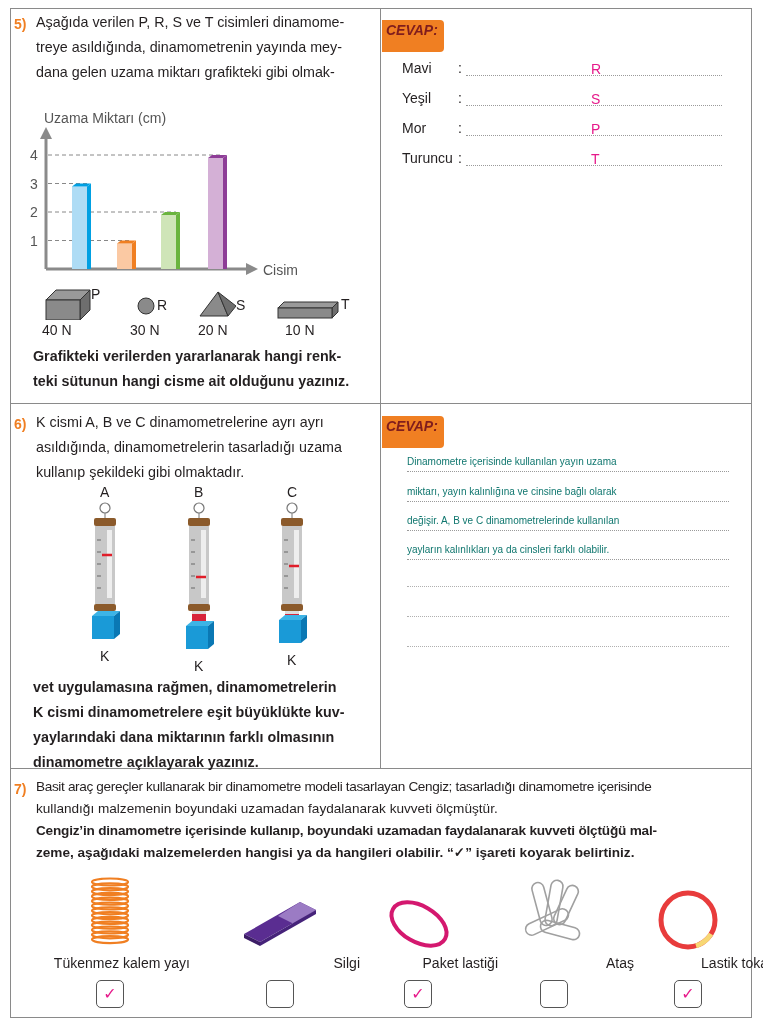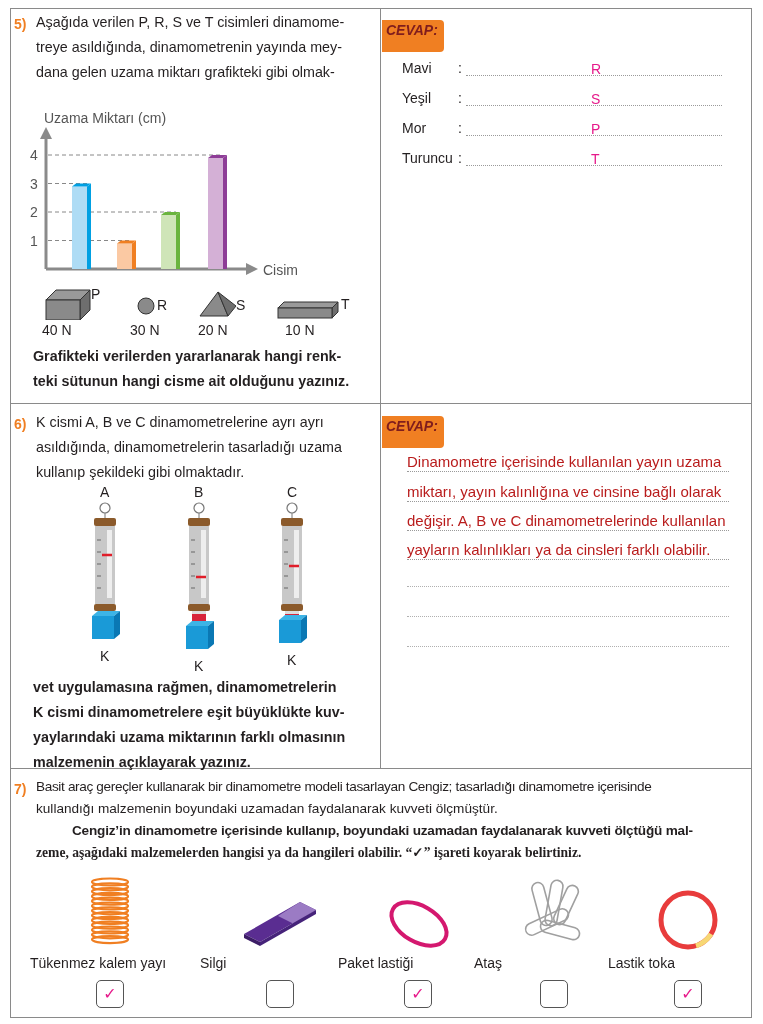"Dinamometre içerisinde kullanılan yayın" .pink-line { color: #b91c1c -> #0f766e; font-size: 15px -> 10px }
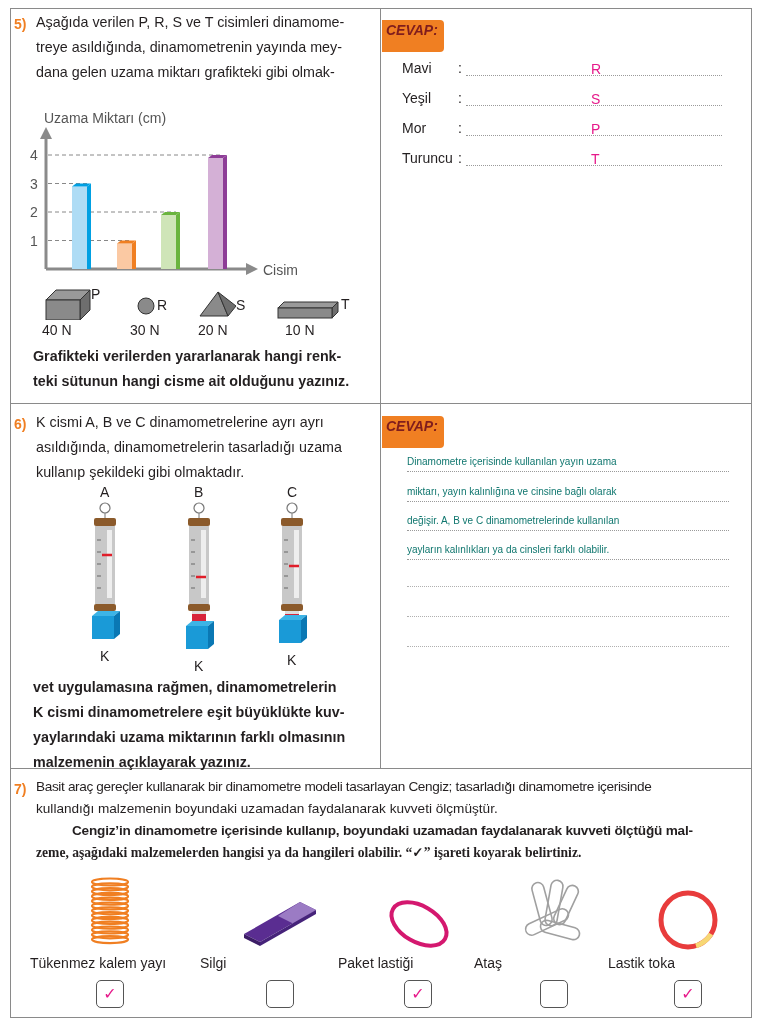"yaylarındaki uzama miktarının farklı" div { text: uzama -> dana }
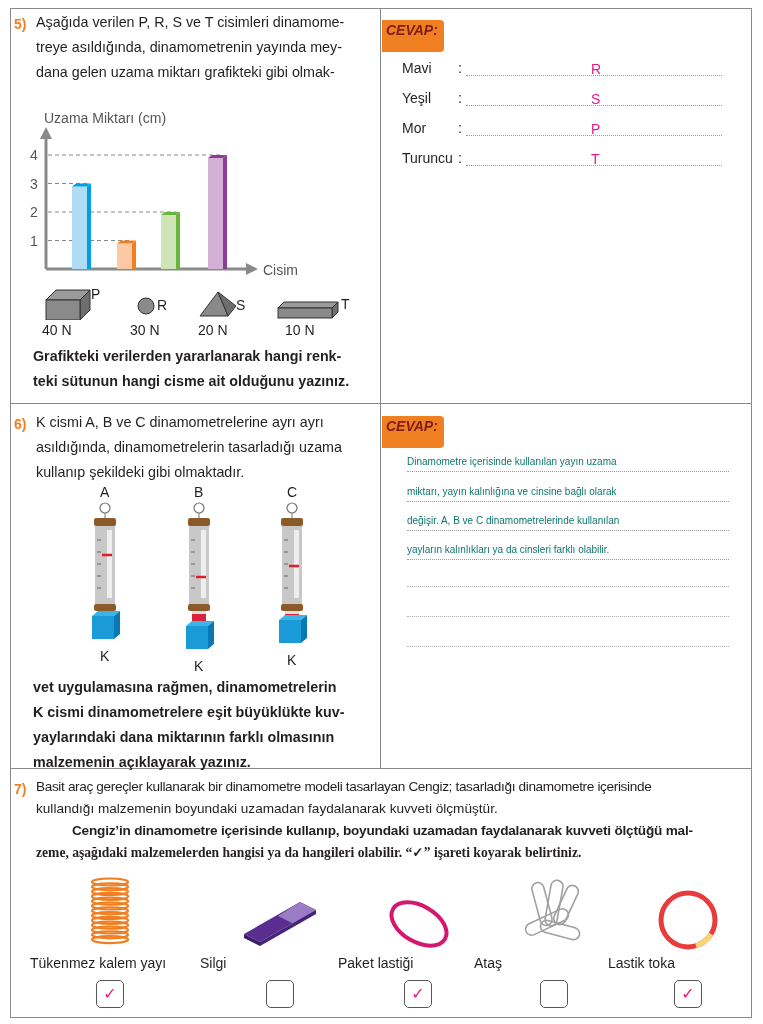"malzemenin açıklayarak yazınız." div { text: malzemenin -> dinamometre }
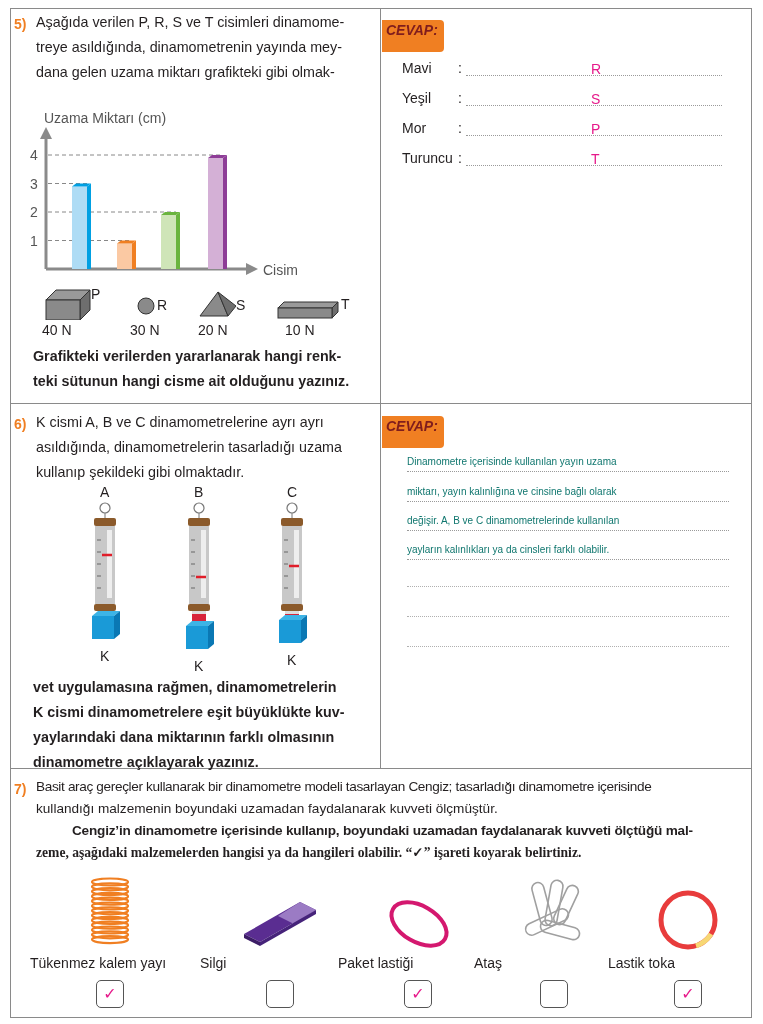"Cengiz’in dinamometre içerisinde" div.bold { margin-left: 36px -> none }
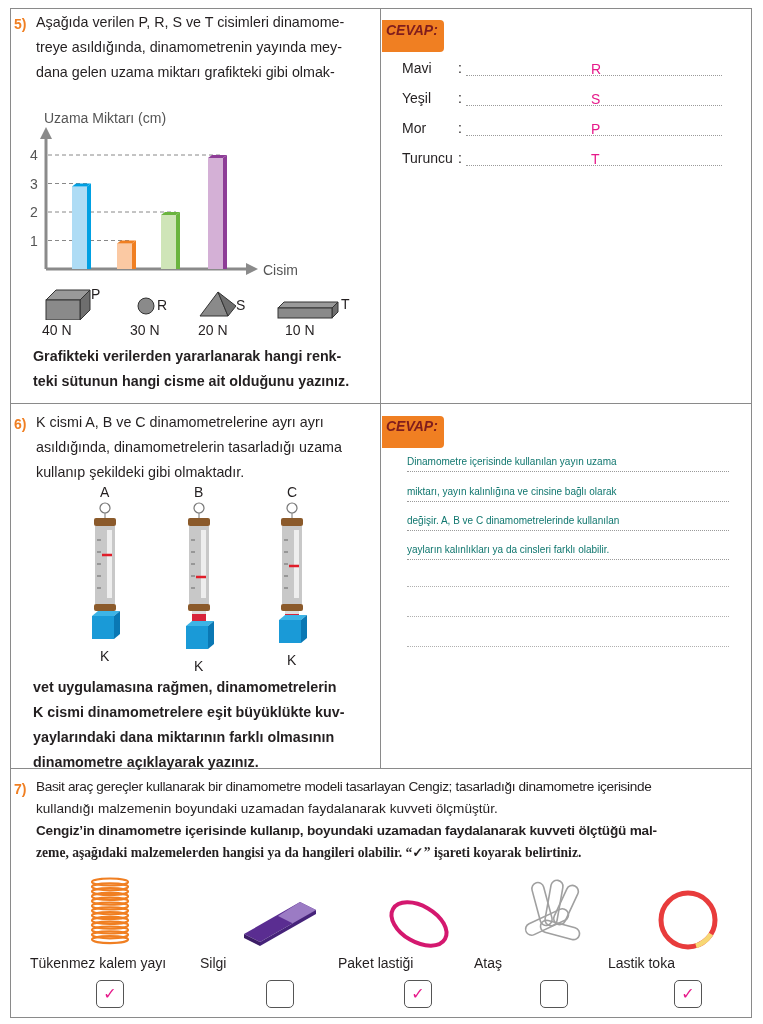"zeme, aşağıdaki malzemelerden hangisi ya" div.bold { font-family: Liberation Serif, serif -> none }
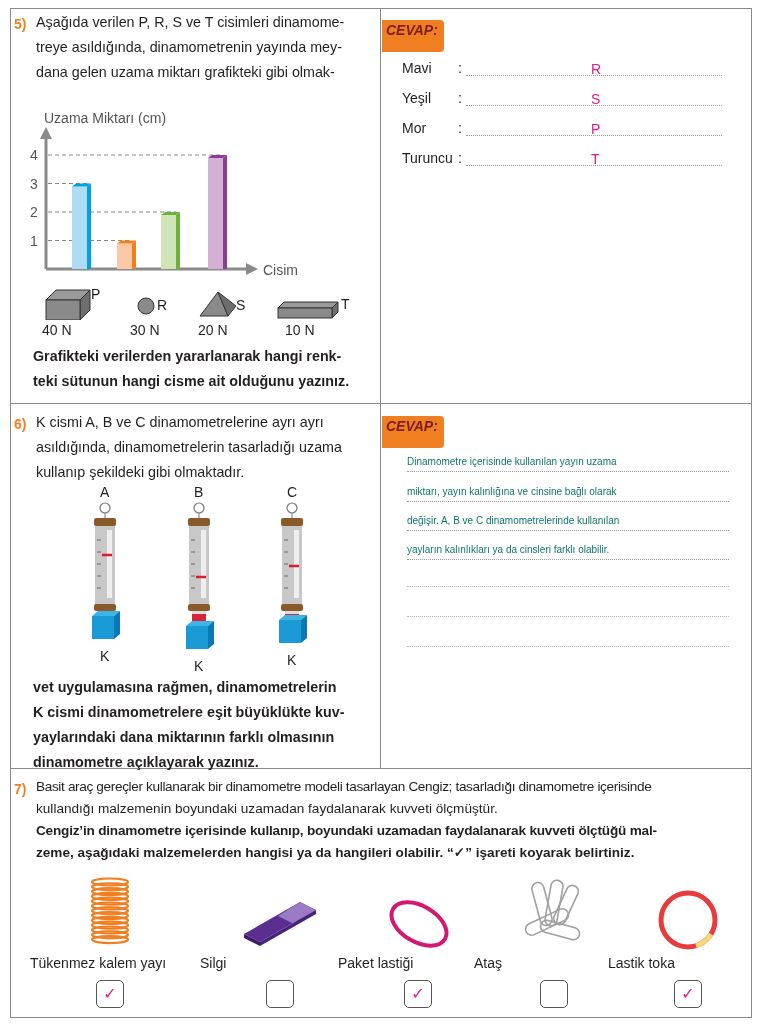"Tükenmez kalem yayı" .item-label { text-align: left -> right }
